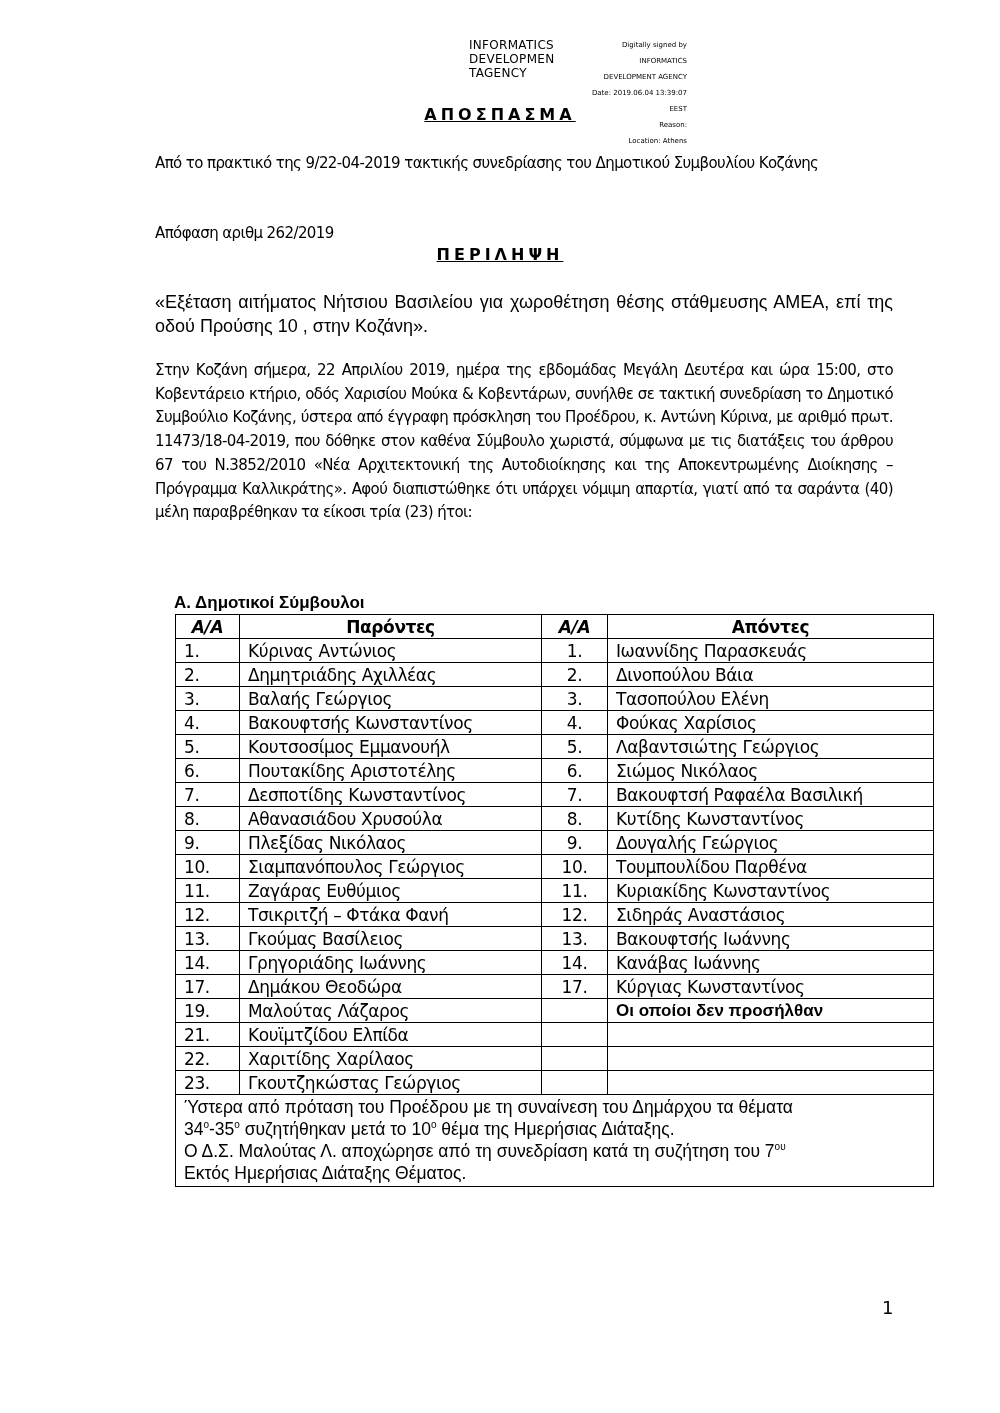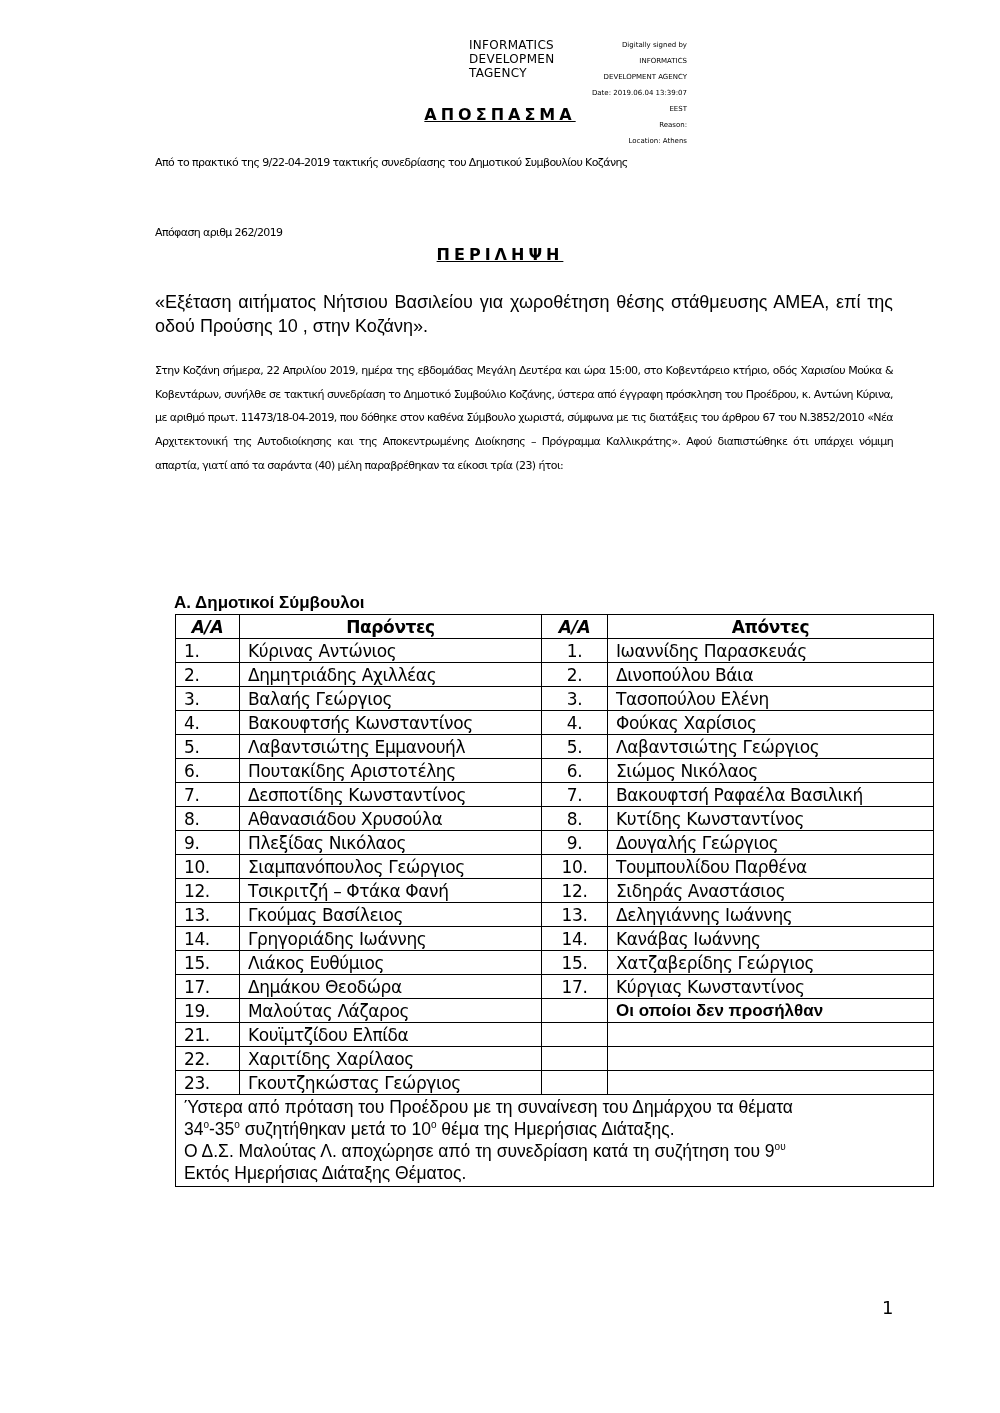"Από το πρακτικό της 9/22-04-2019" .para.narrow { font-size: 11px -> 15px }
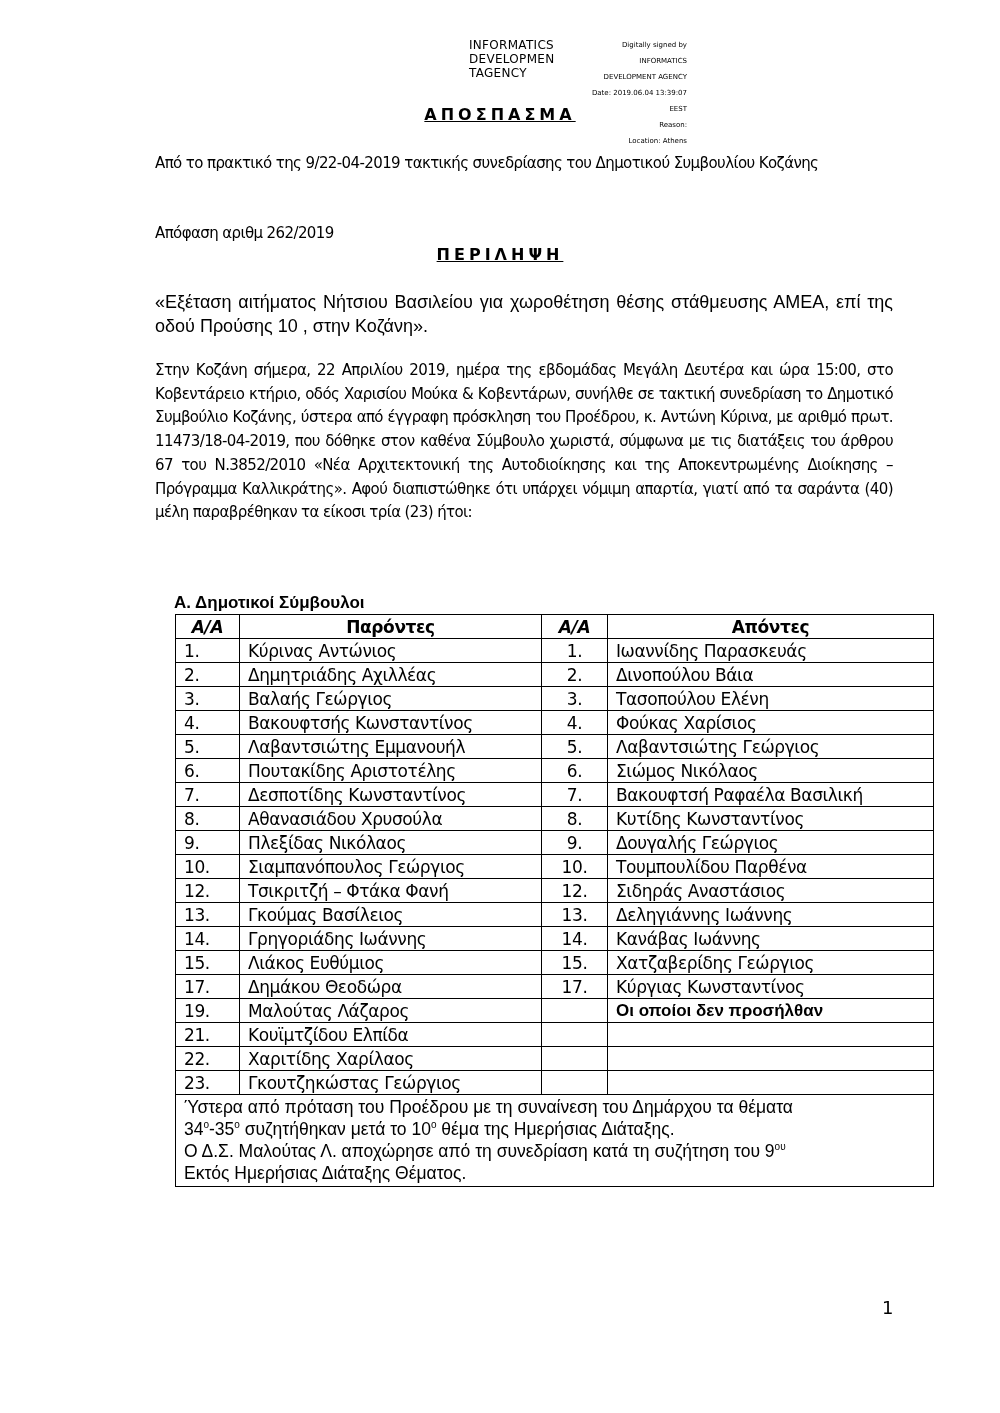"Λαβαντσιώτης Εμμανουήλ" td { text: Λαβαντσιώτης -> Κουτσοσίμος }
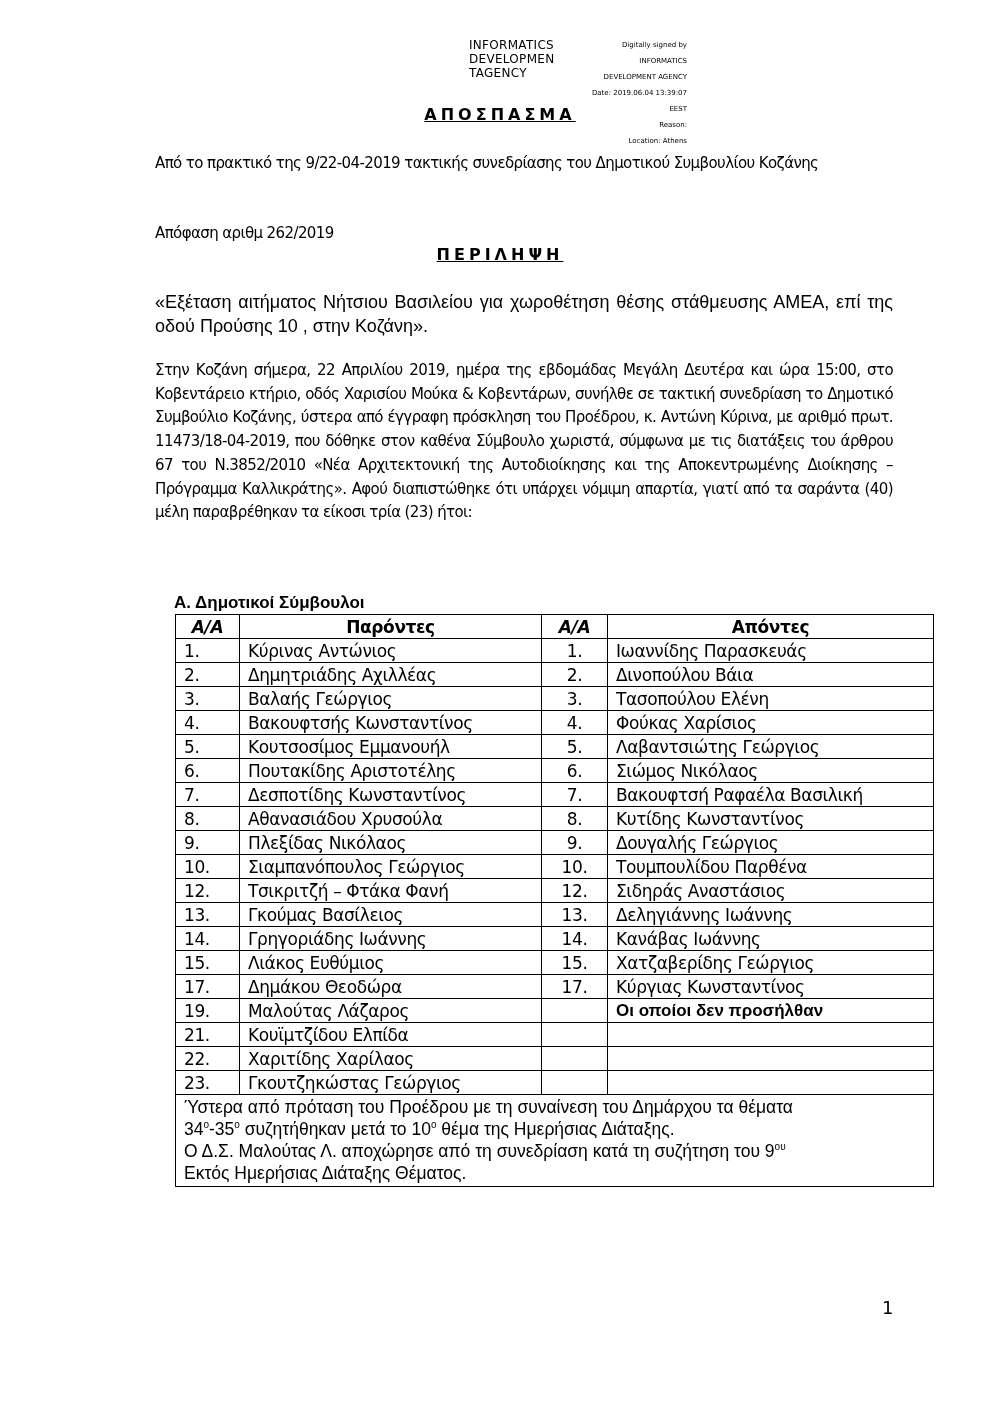"11." tr { html: none -> <tr> <td>11.</td> <td>Ζαγάρας Ευθύμιος</td> <td>11.</td> <td>Κυριακίδης Κωνσταντίνος</td> </tr> }
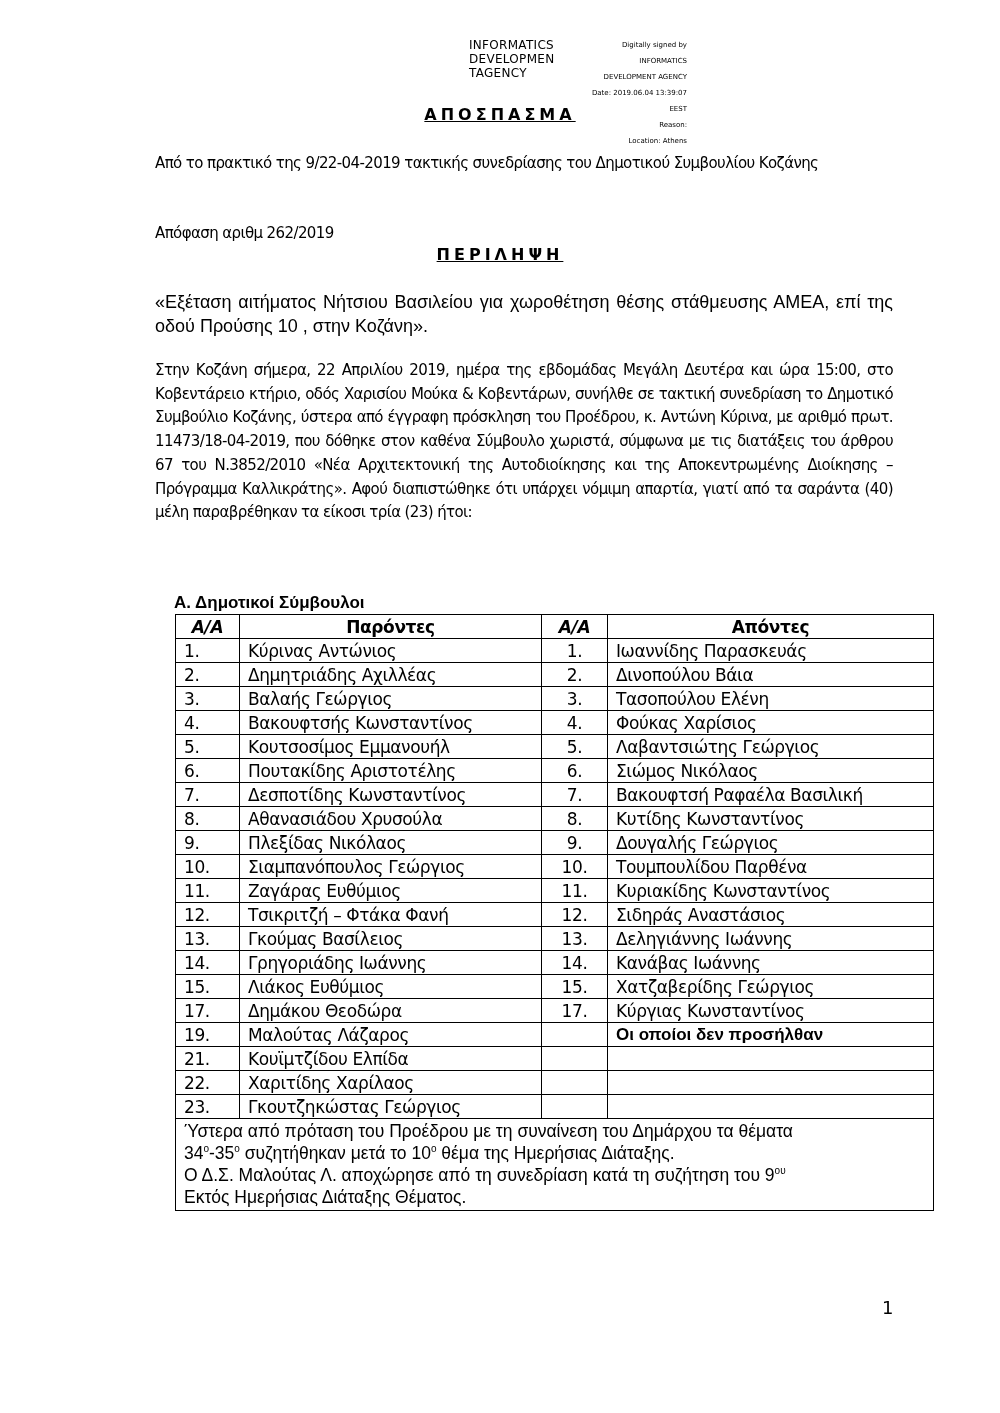"Δεληγιάννης Ιωάννης" td { text: Δεληγιάννης -> Βακουφτσής }
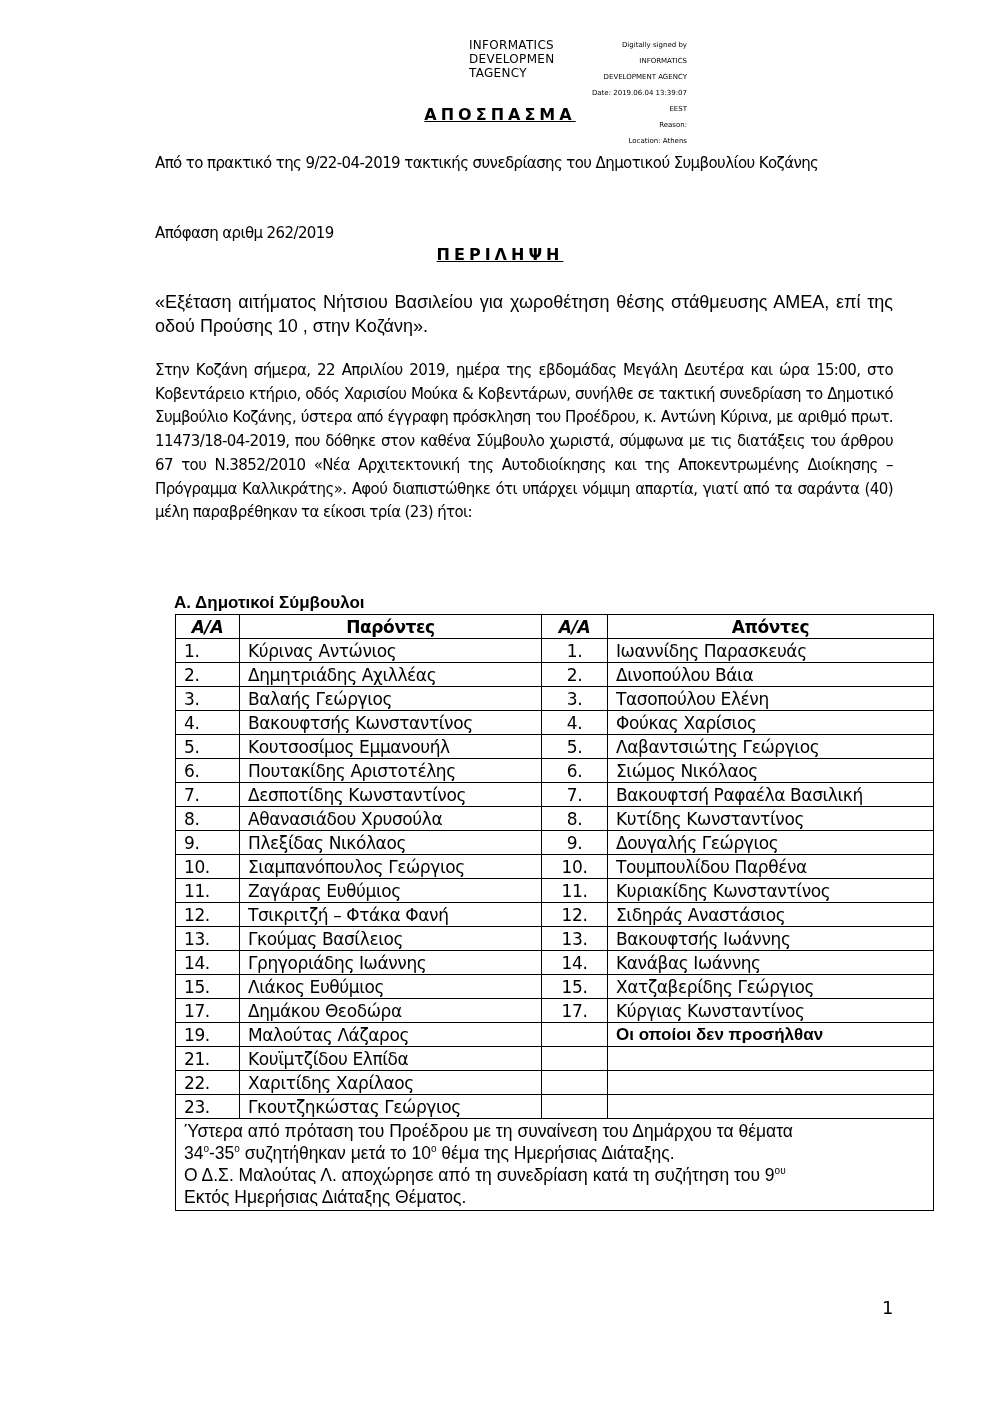"15." tr { html: <tr> <td>15.</td> <td>Λιάκος Ευθύμιος</td> <td>15.</td> <td>Χατζαβερίδης Γεώργιος</td> </tr> -> none }
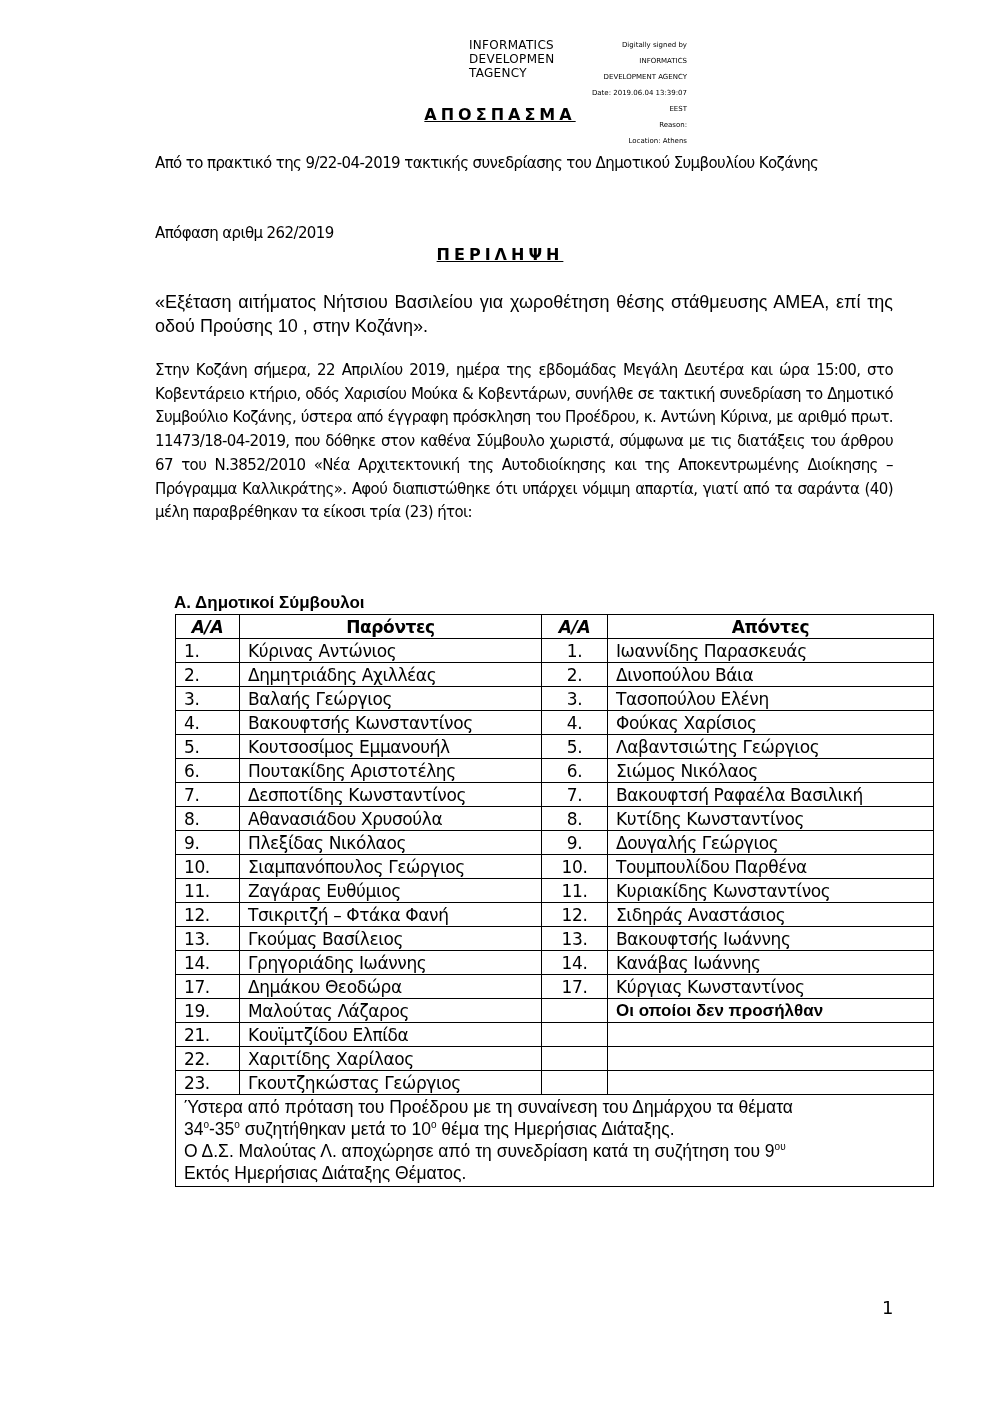"Ο Δ.Σ. Μαλούτας Λ. αποχώρησε" span { text: 9 -> 7 }
